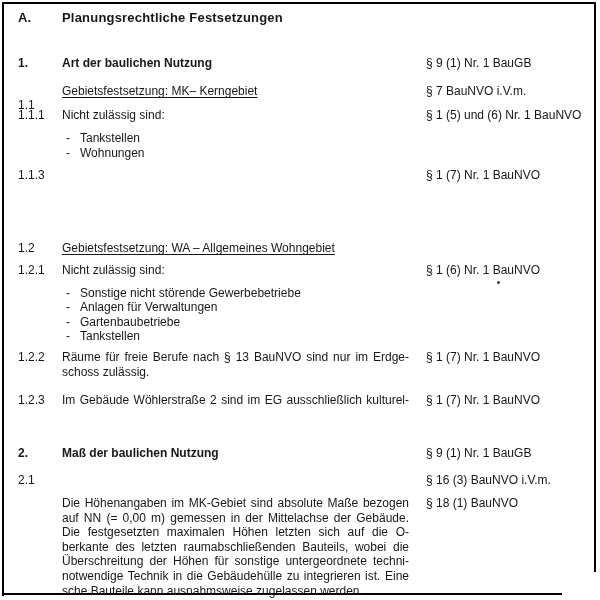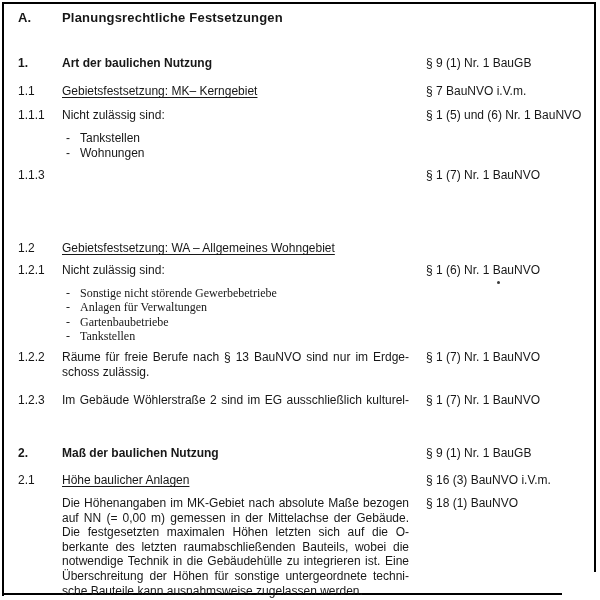"1.1" div.num { top: 84px -> 98px }
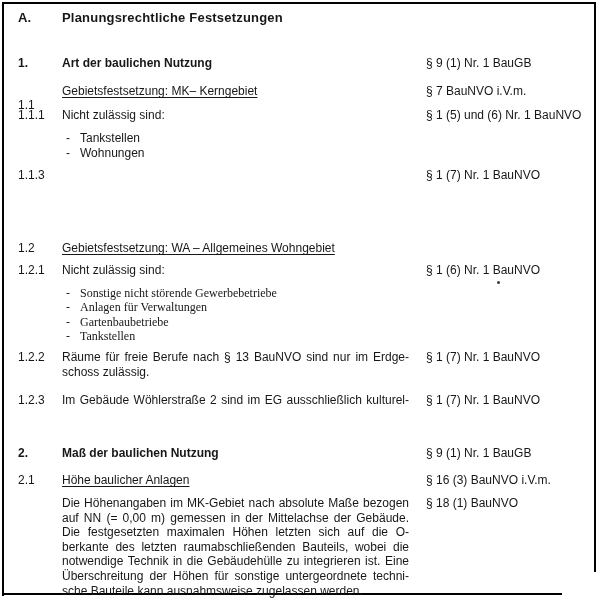"- Sonstige nicht störende" .lh14 .li { font-family: Liberation Serif, serif -> none }
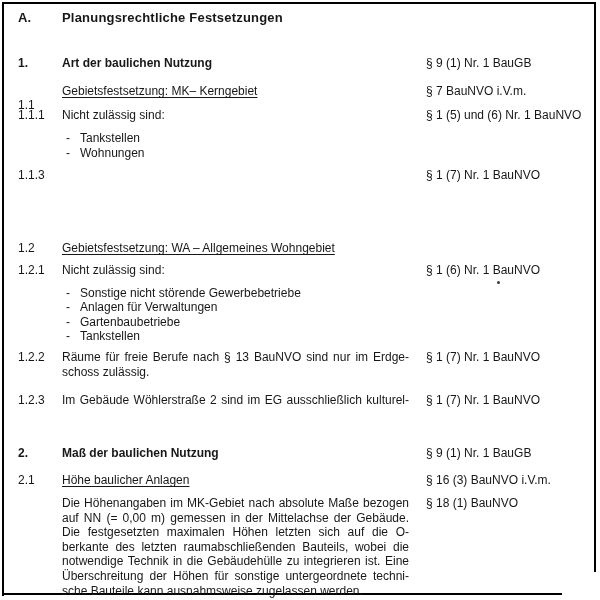"Höhe baulicher Anlagen" div.body { html: <div>Höhe baulicher Anlagen</div> -> none }
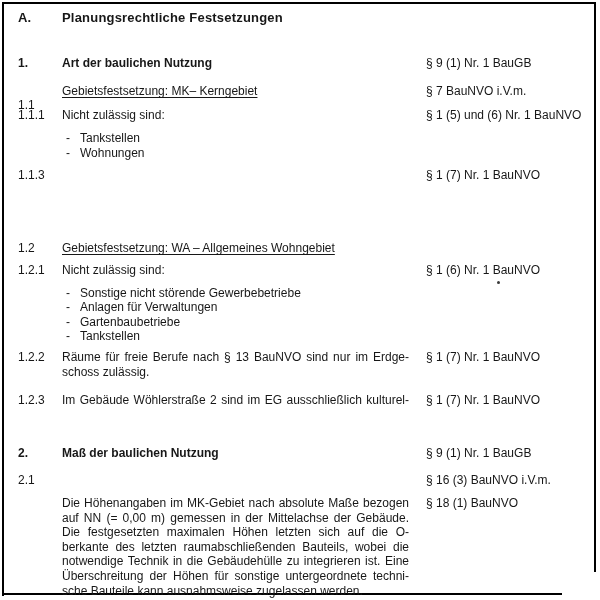"Die Höhenangaben im MK-Gebiet nach" div.pl { text: nach -> sind }
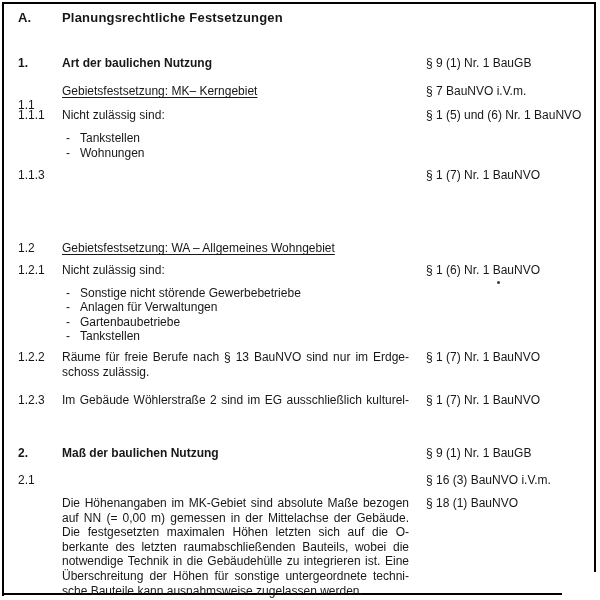"notwendige Technik in die Gebäudehülle" div.pl { order: before "Überschreitung der Höhen für sonstige" -> after "Überschreitung der Höhen für sonstige" }
